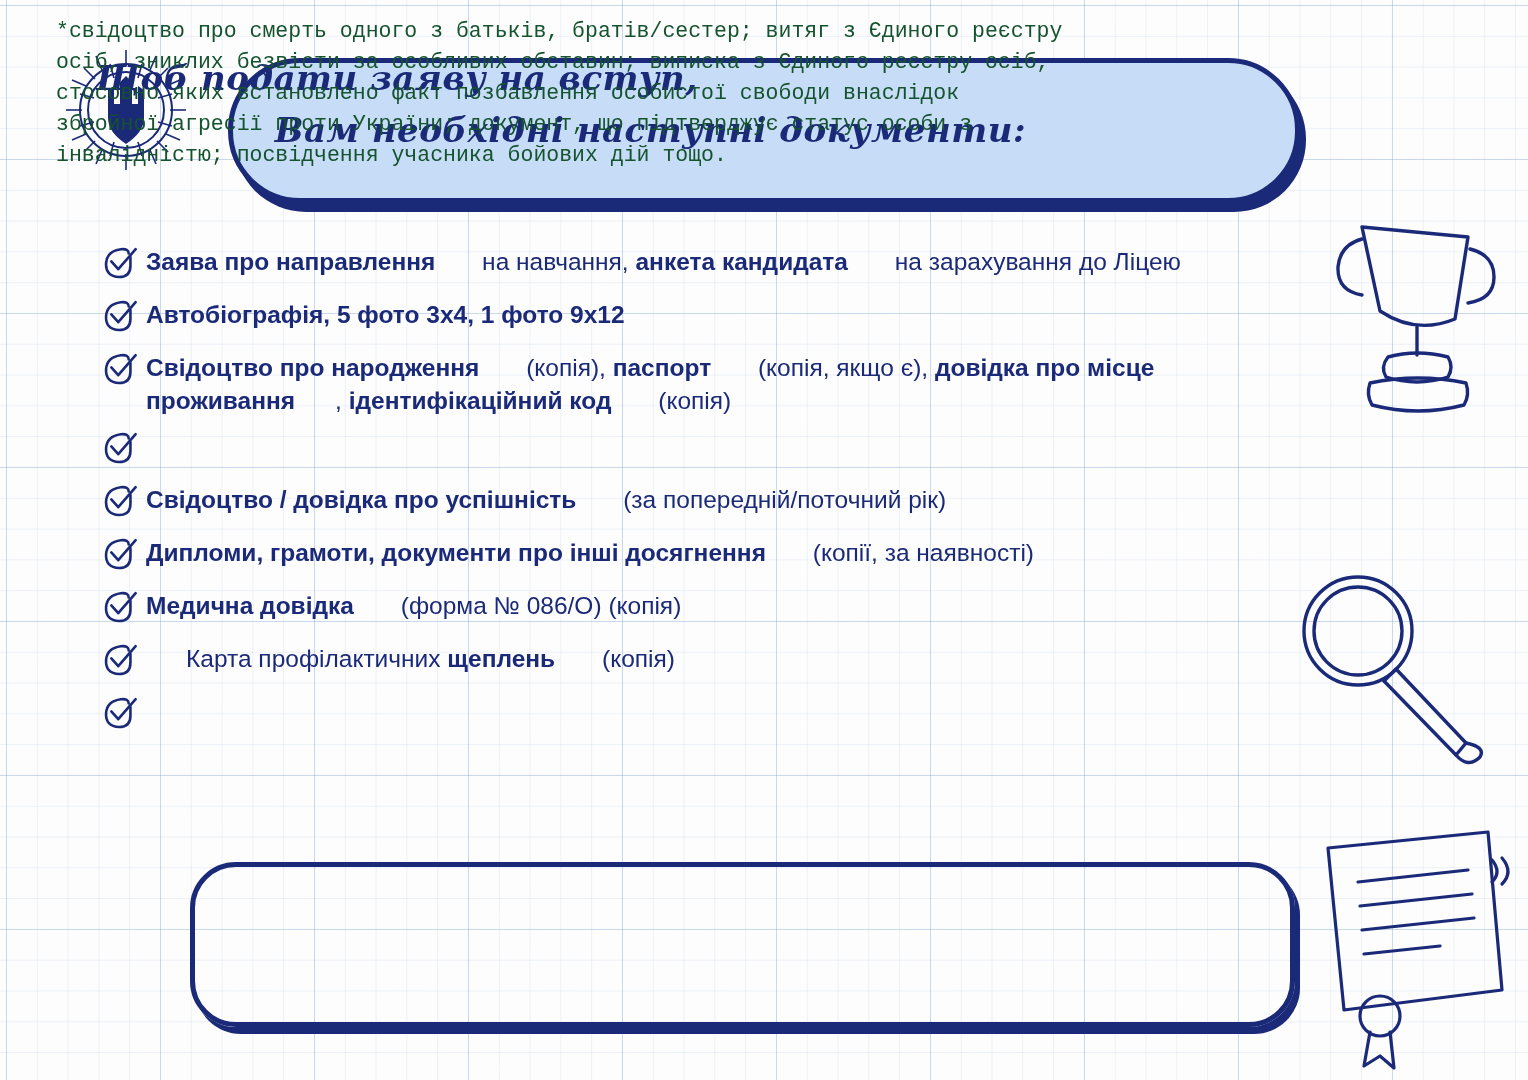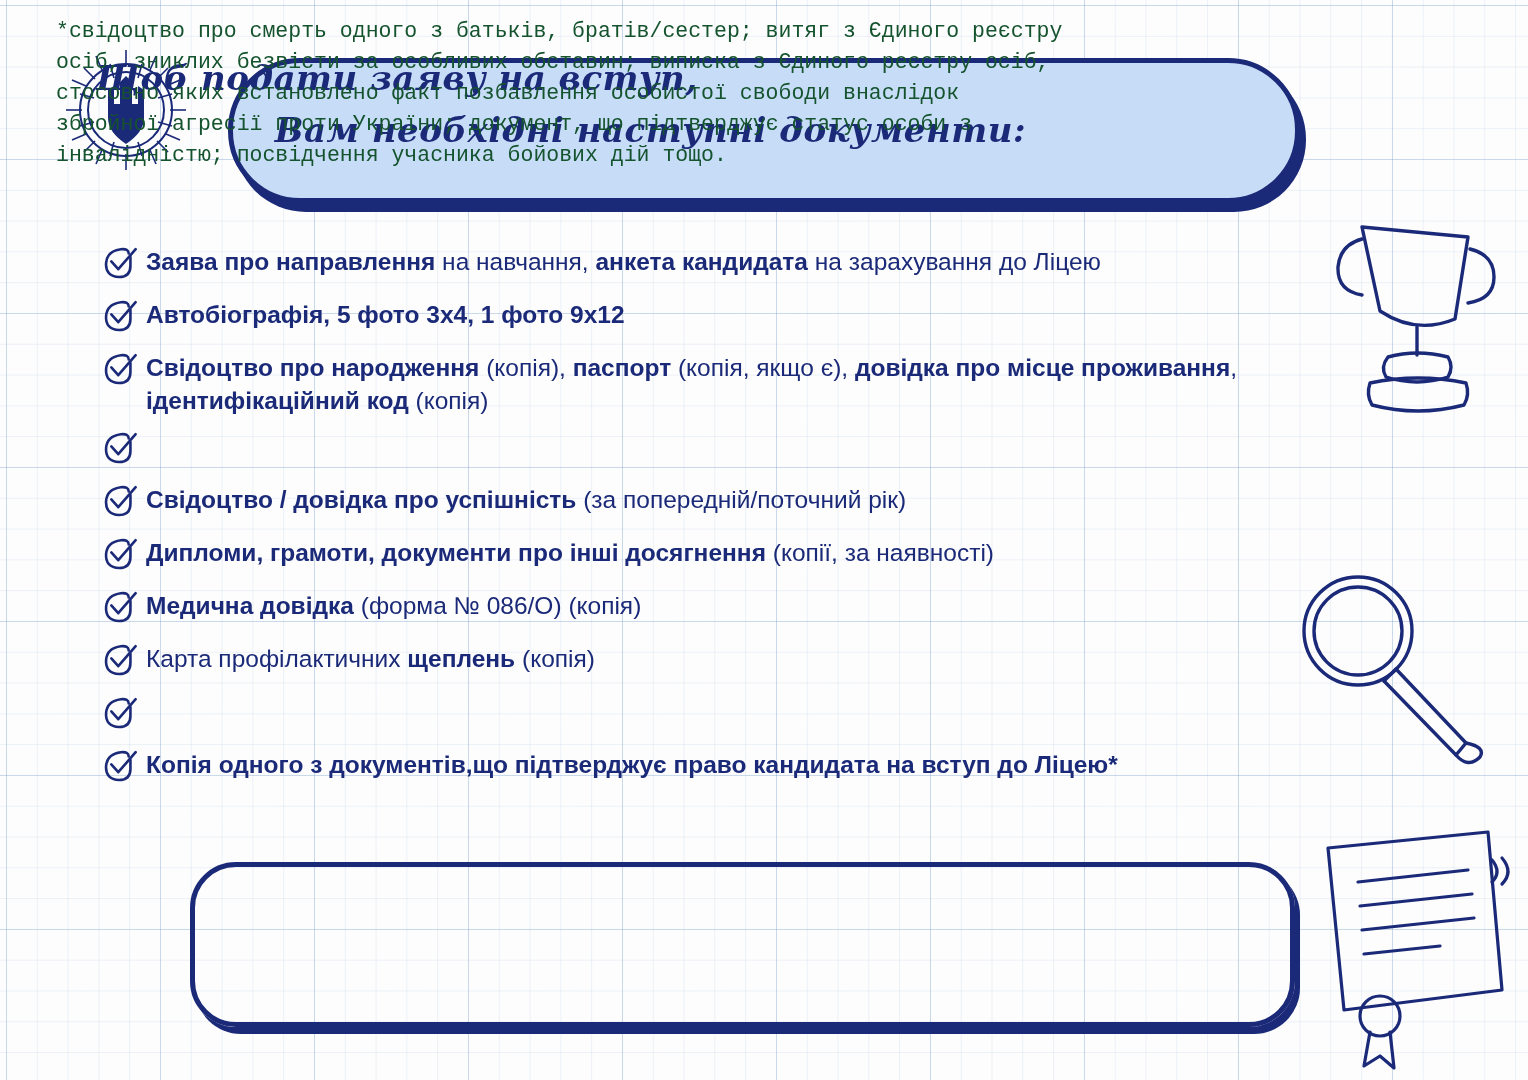"на навчання," .doc-text .thin { padding-left: none -> 40px }
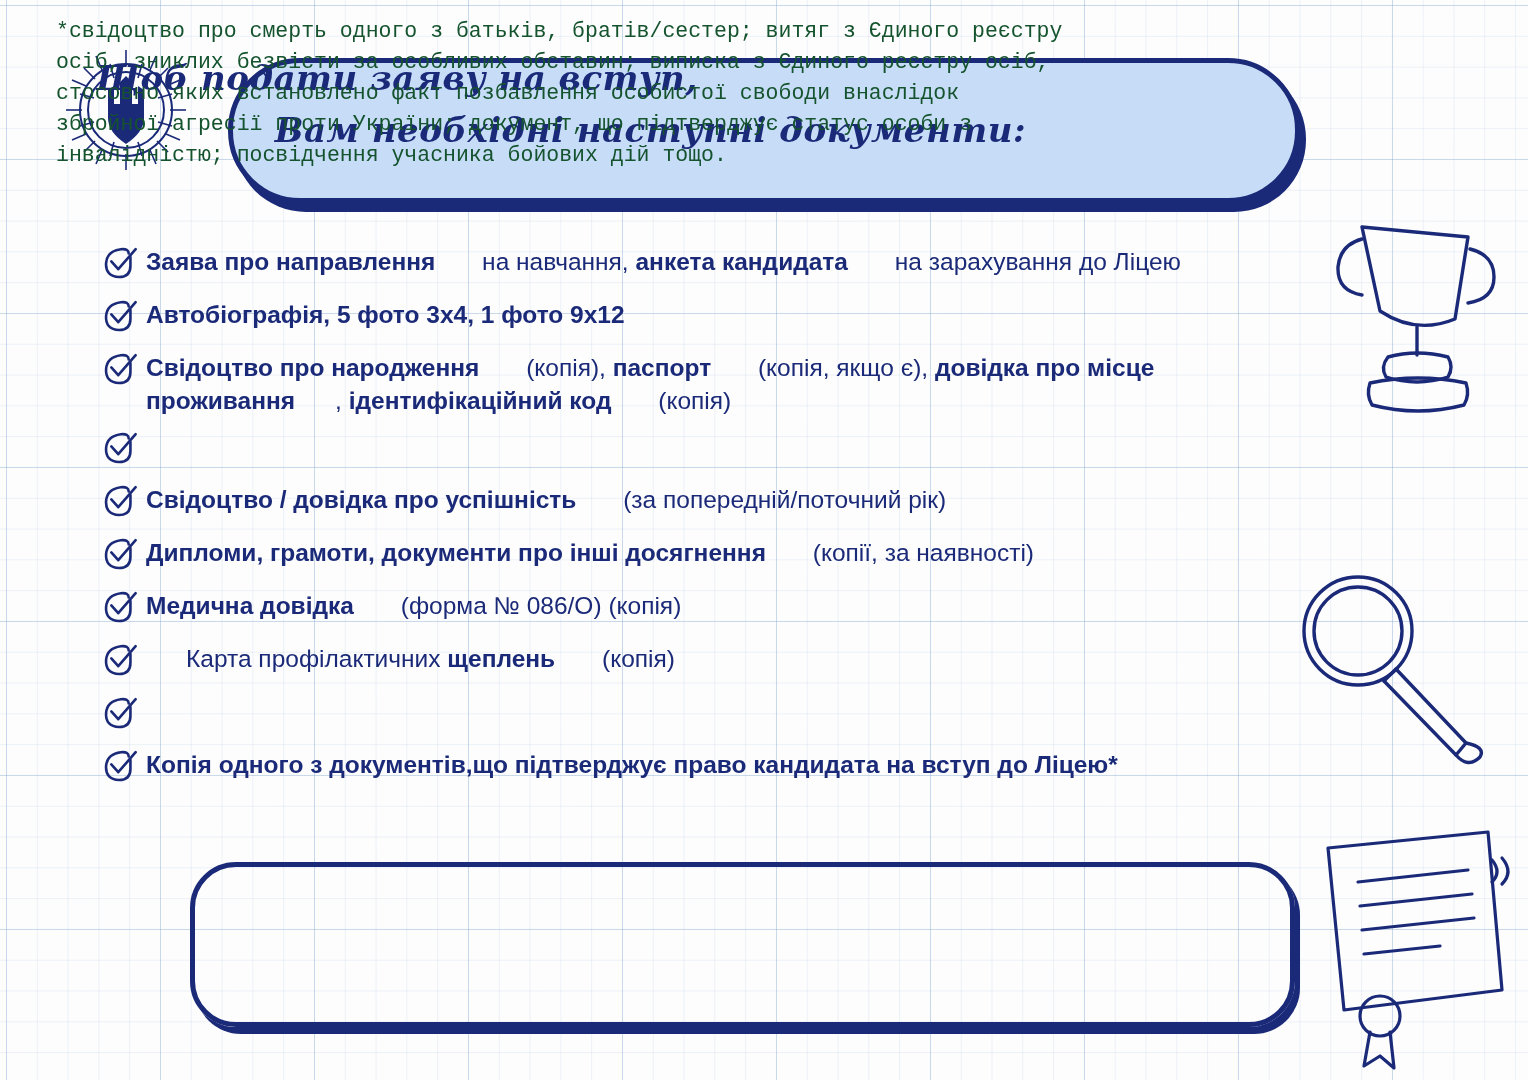"Копія одного з документів,що підтверджує" div.doc-row { html: <div> <div><svg> <g> <path></path> <path></path> </g> </svg></div> <div><b>Копія одного з документів,що підтверджує право кандидата на вступ до Ліцею*</b></div> </div> -> none }
